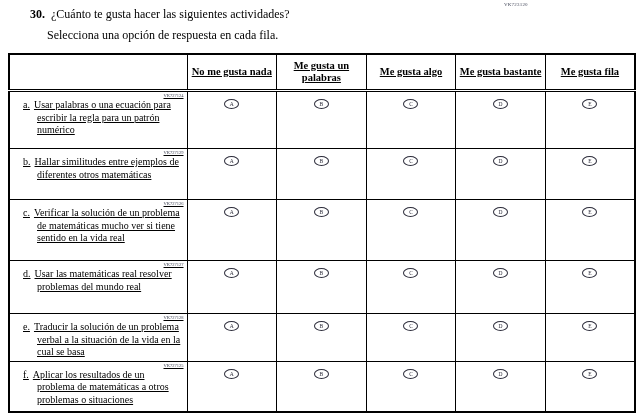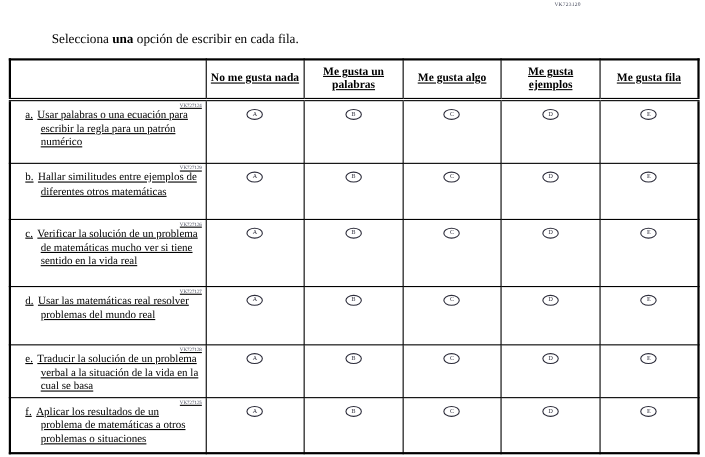"30. ¿Cuánto te gusta hacer" div { html: none -> <div> <span>30.</span><span>¿Cuánto te gusta hacer las siguientes actividades?</span> </div> }
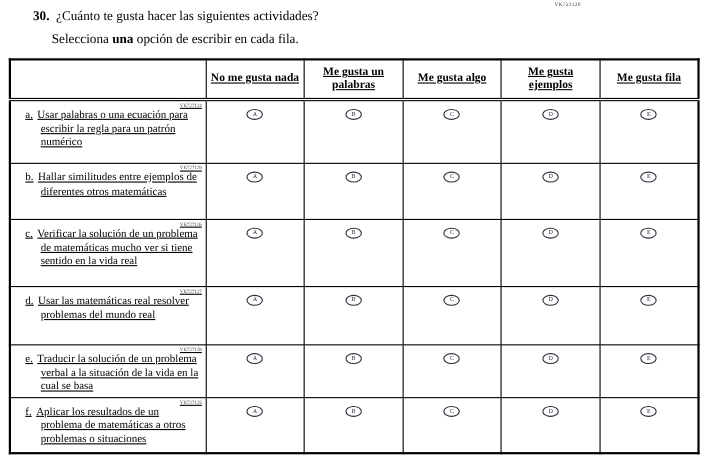"una" .bold { font-weight: bold -> normal }
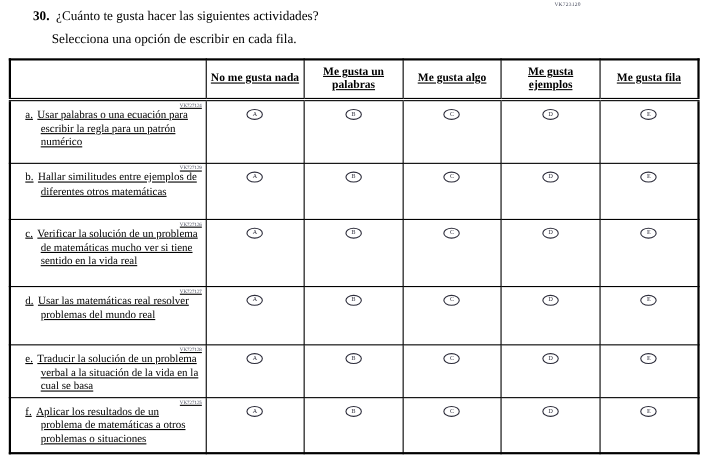"opción de escribir en cada" span { text: escribir -> respuesta }
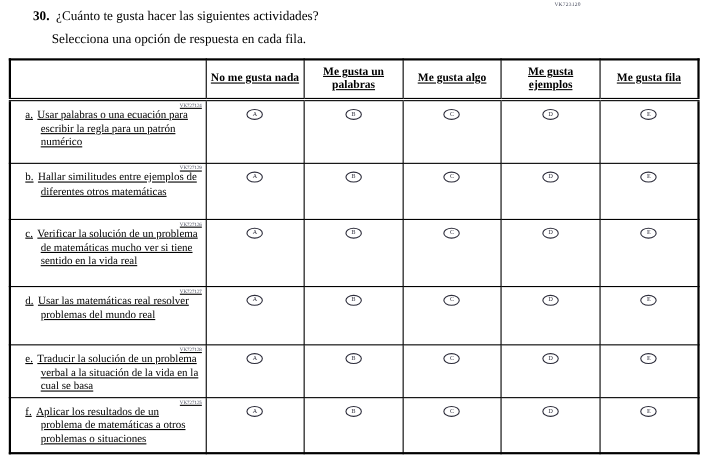"Me gusta ejemplos" th { text: ejemplos -> bastante }
